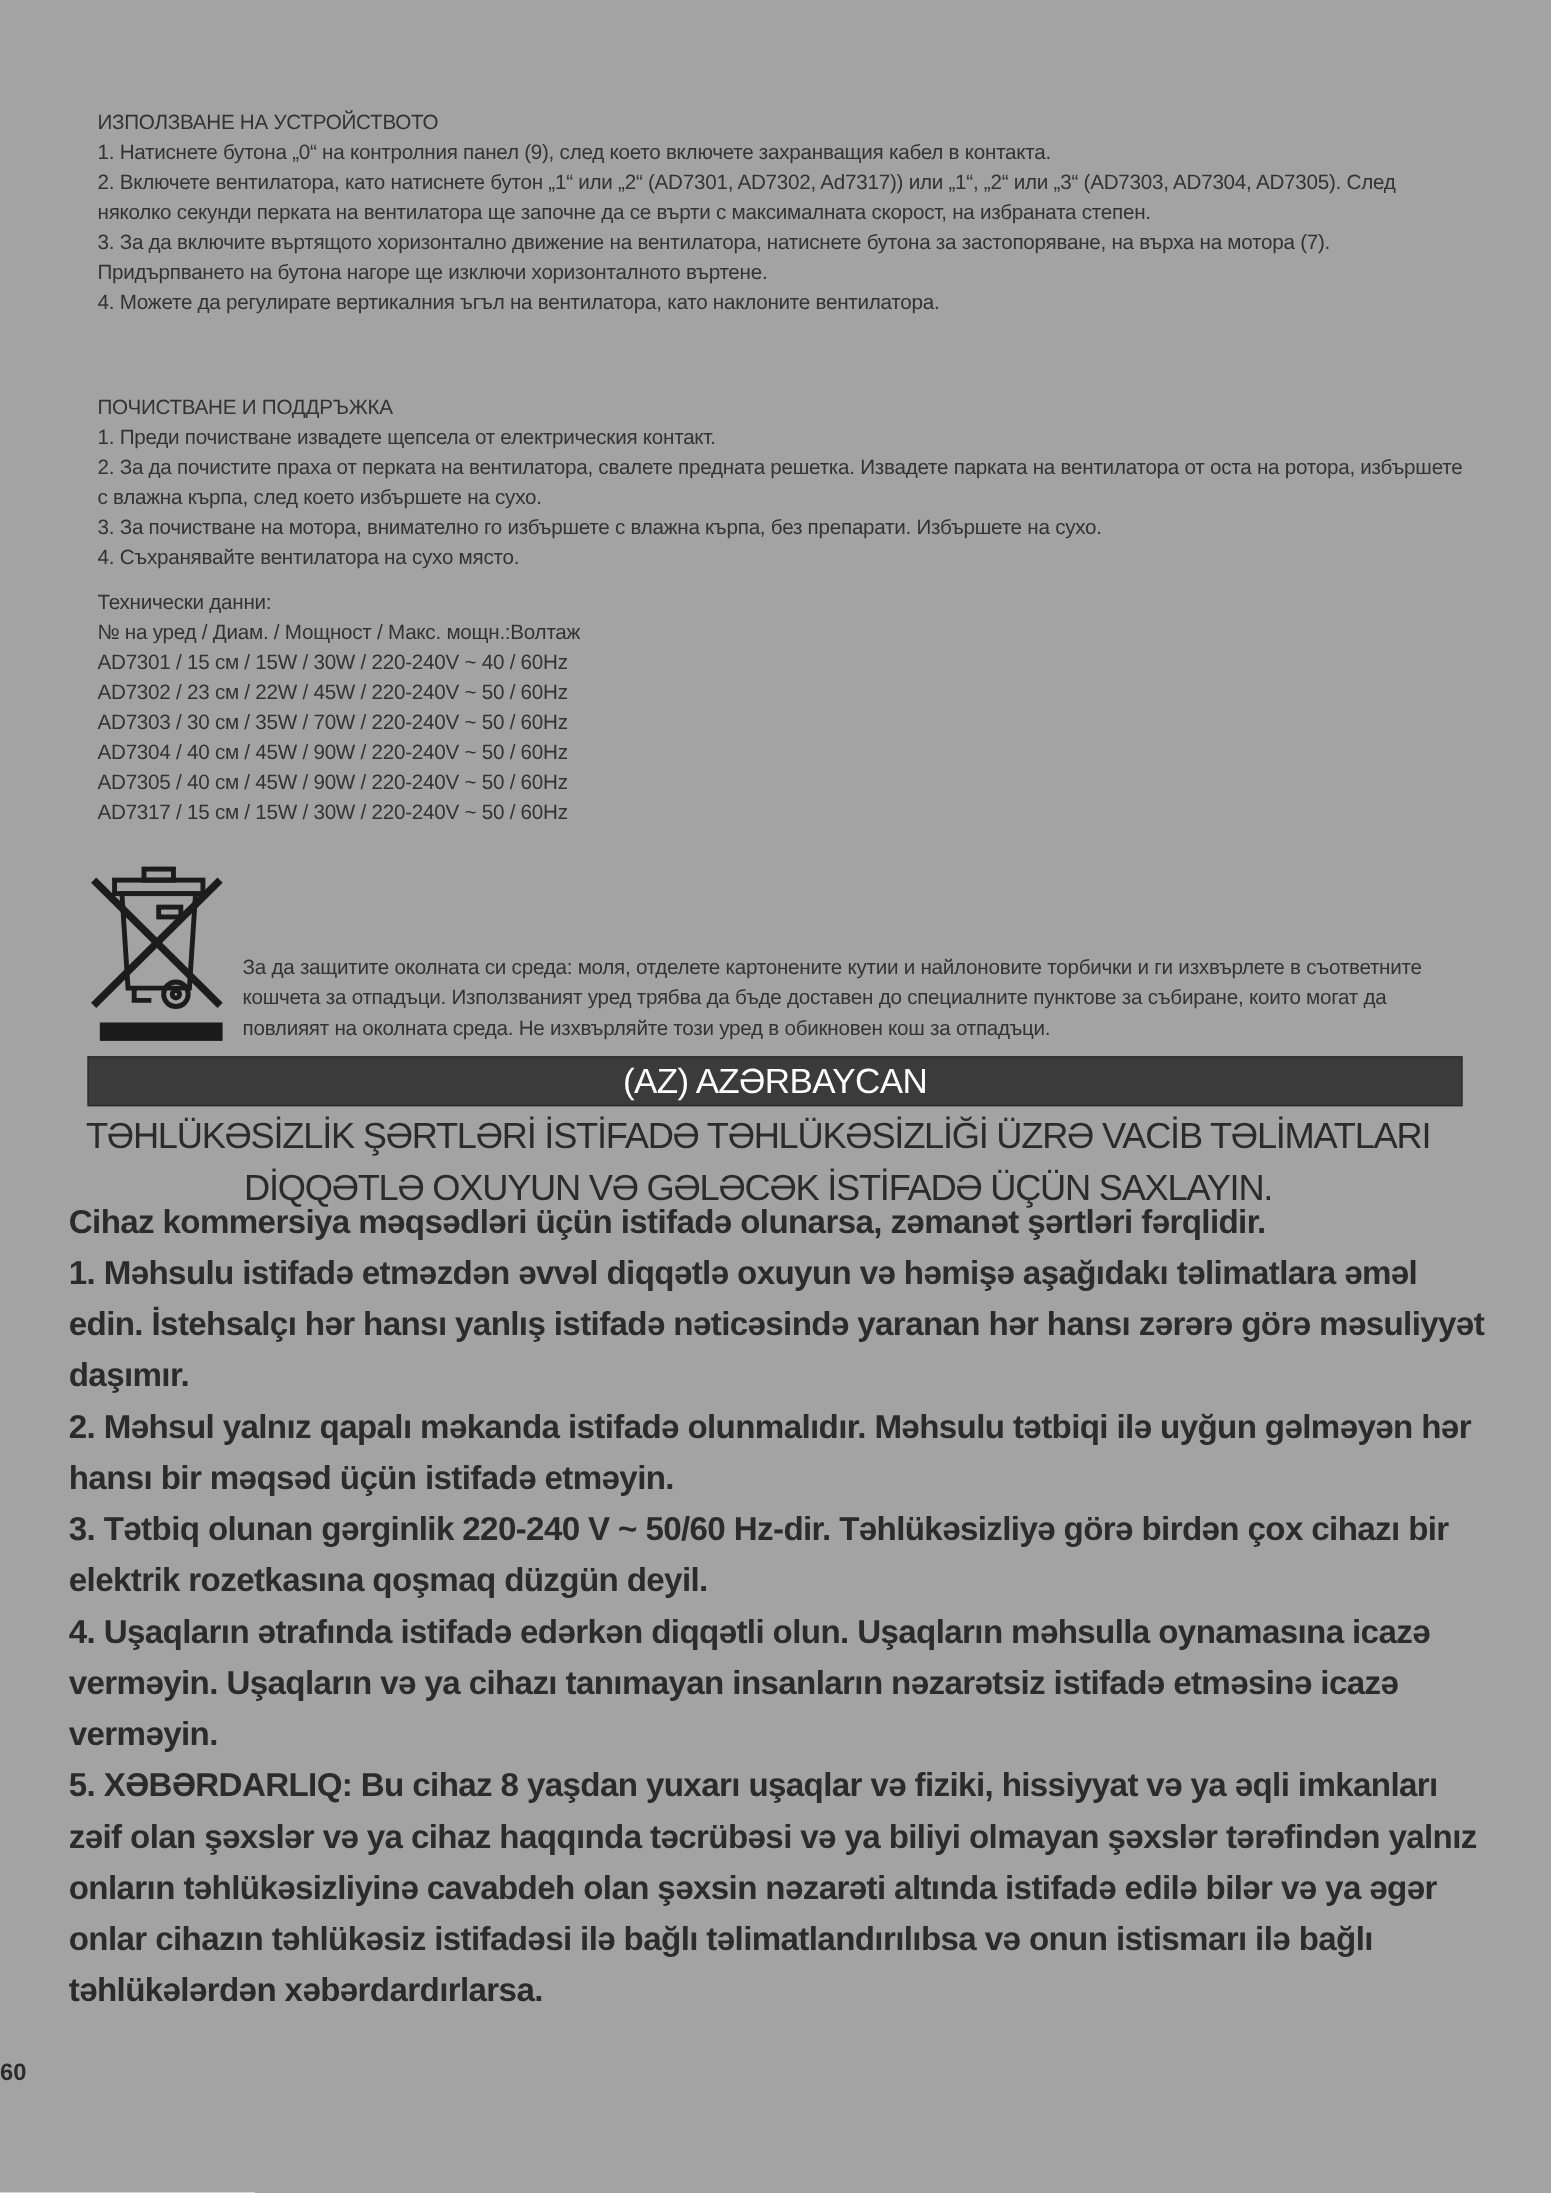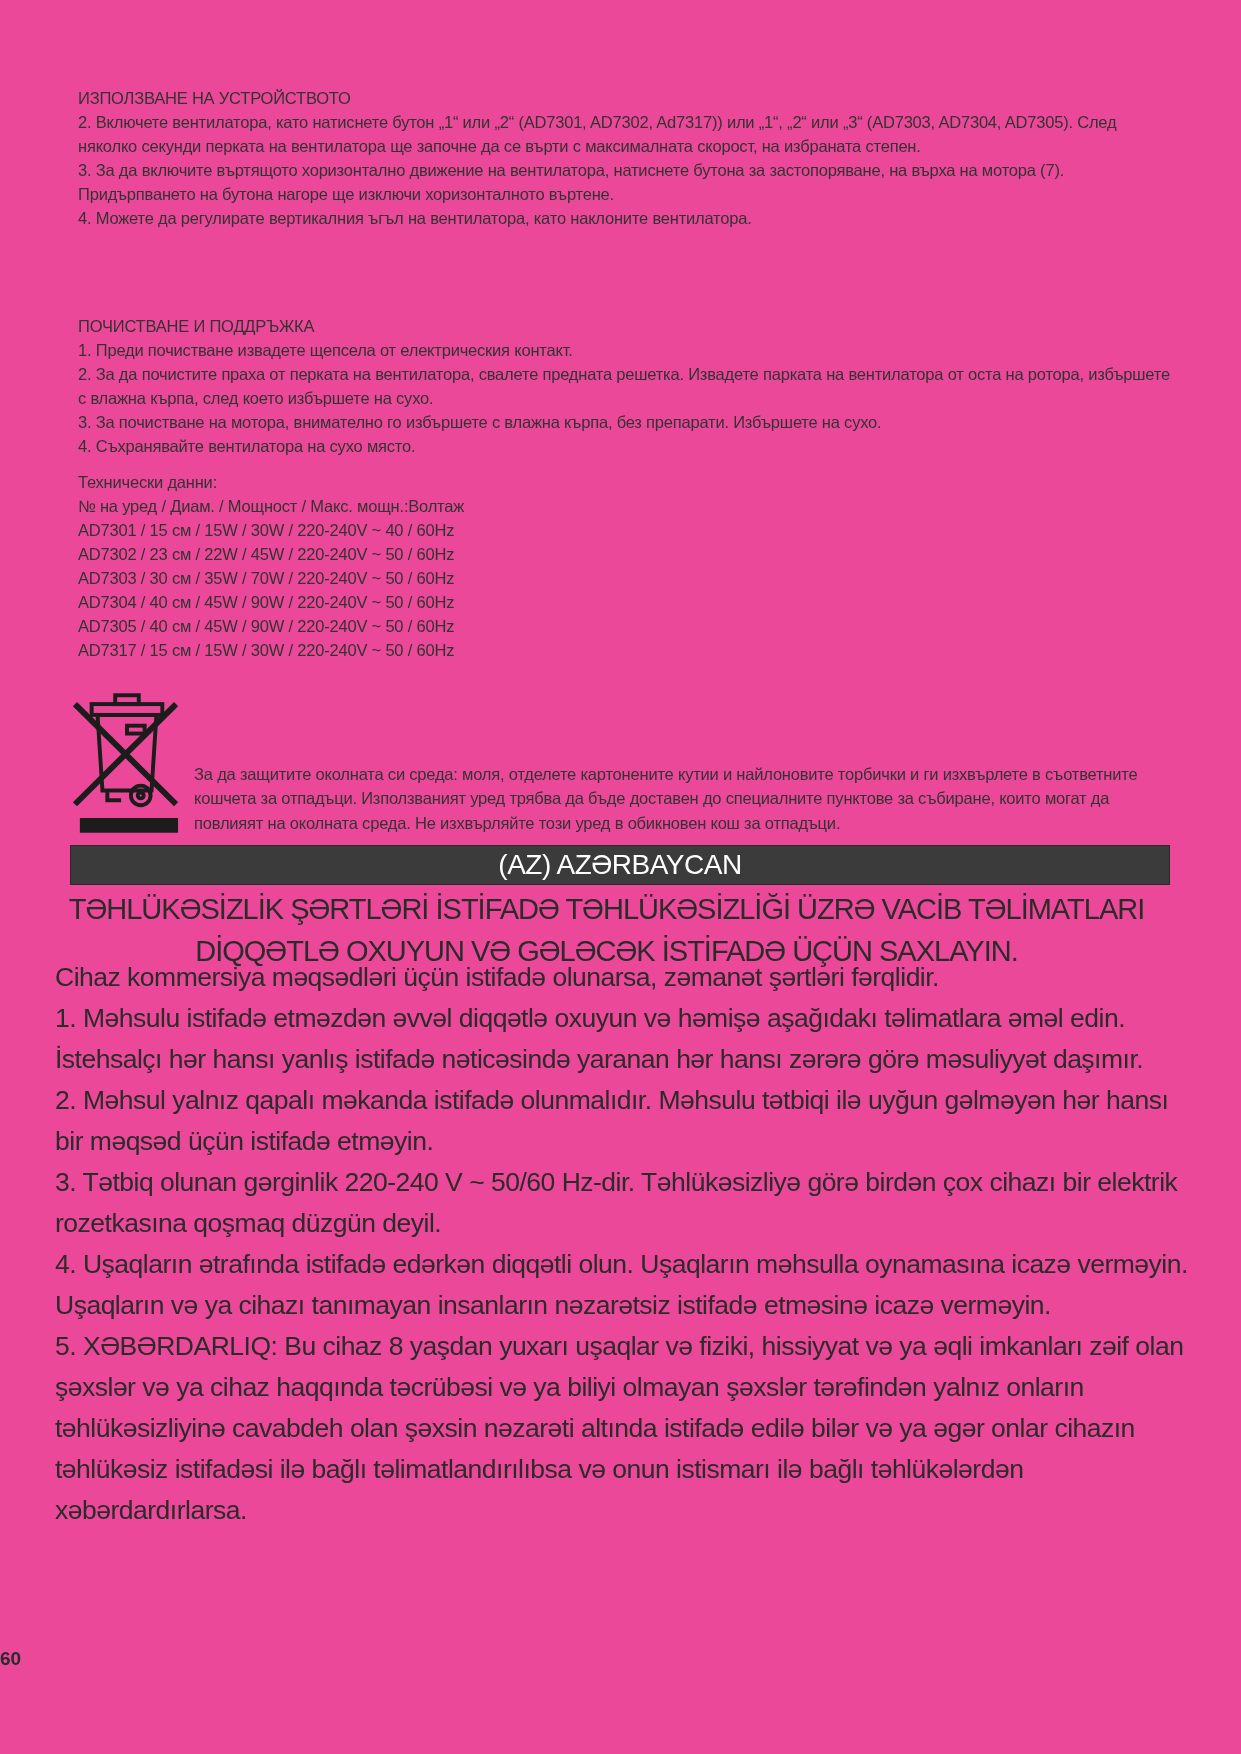"ИЗПОЛЗВАНЕ НА УСТРОЙСТВОТО" .page { background: #ec4899 -> #a3a3a3 }
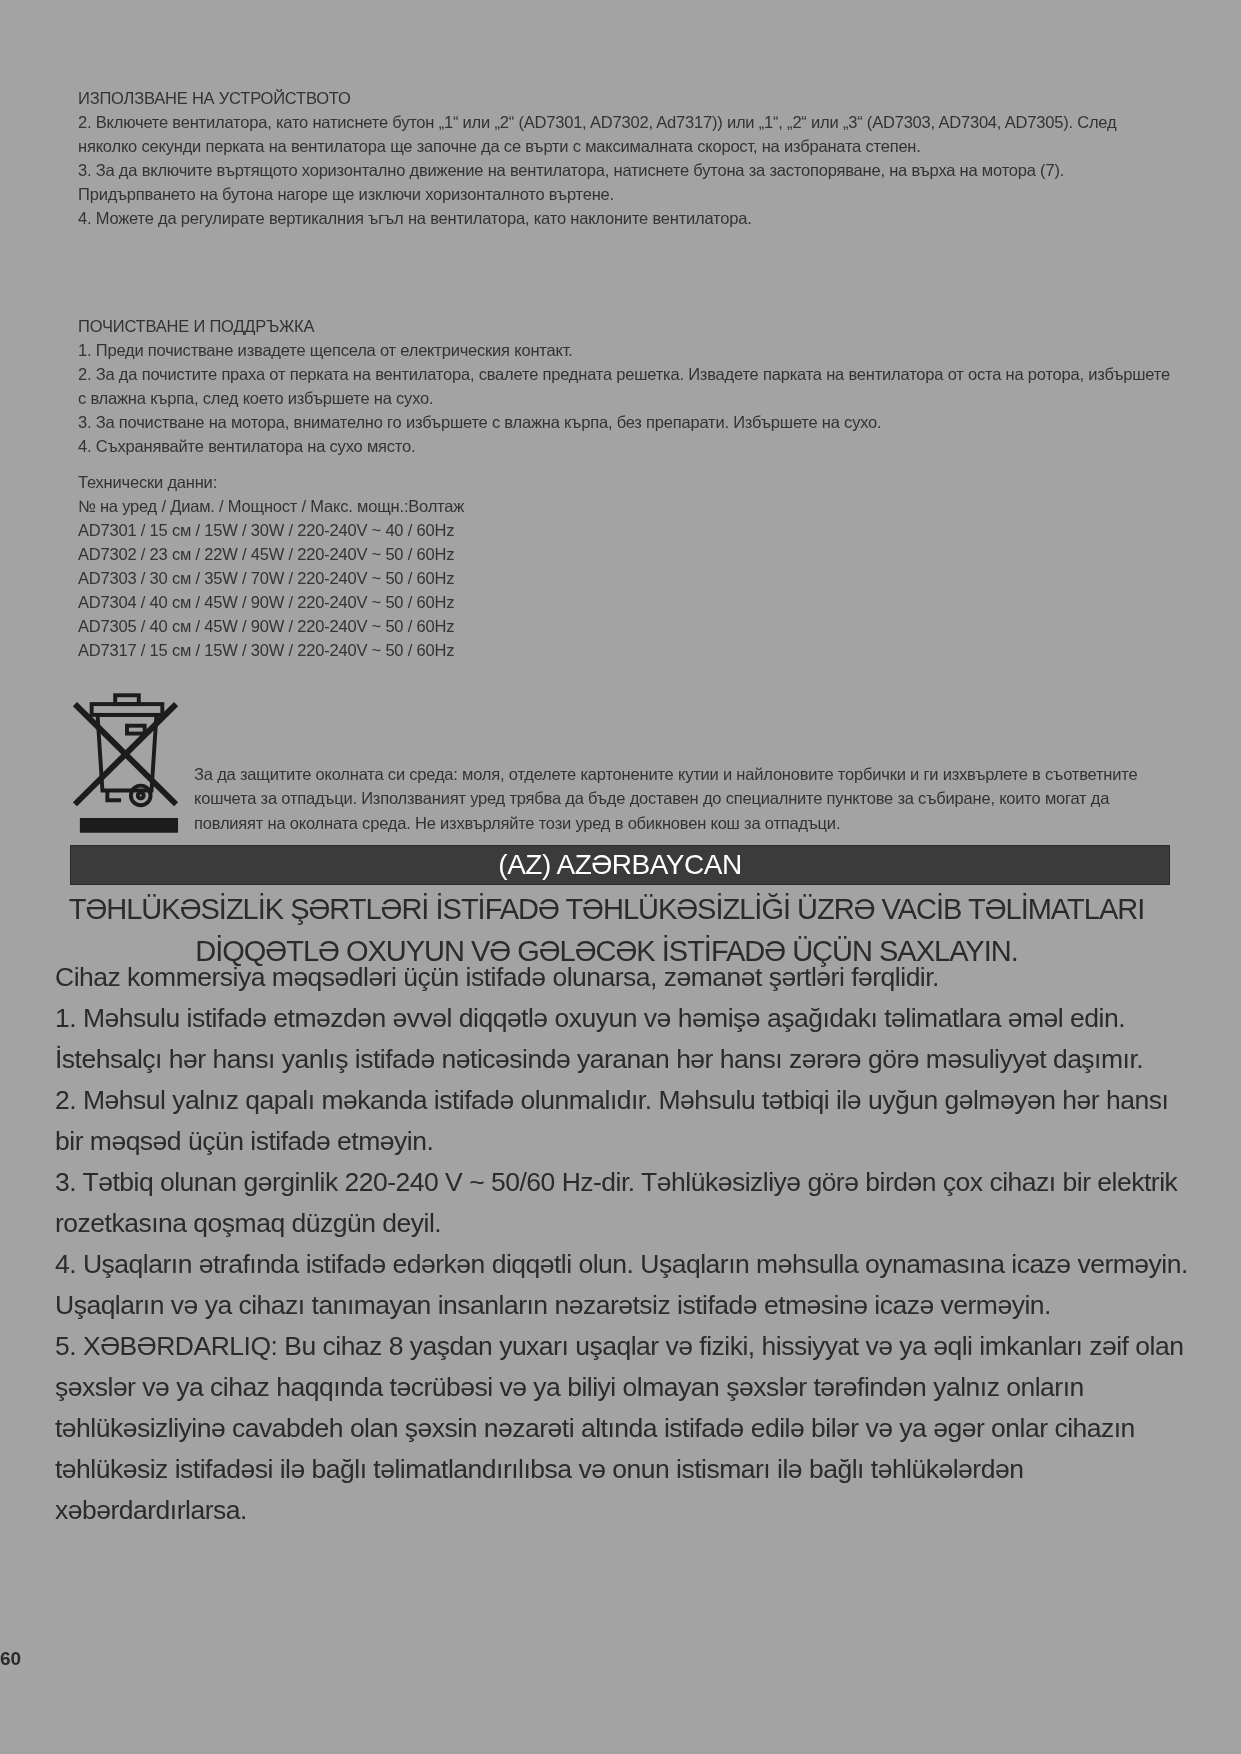"1. Натиснете бутона „0“ на" p { html: none -> <p>1. Натиснете бутона „0“ на контролния панел (9), след което включете захранващия кабел в контакта.</p> }
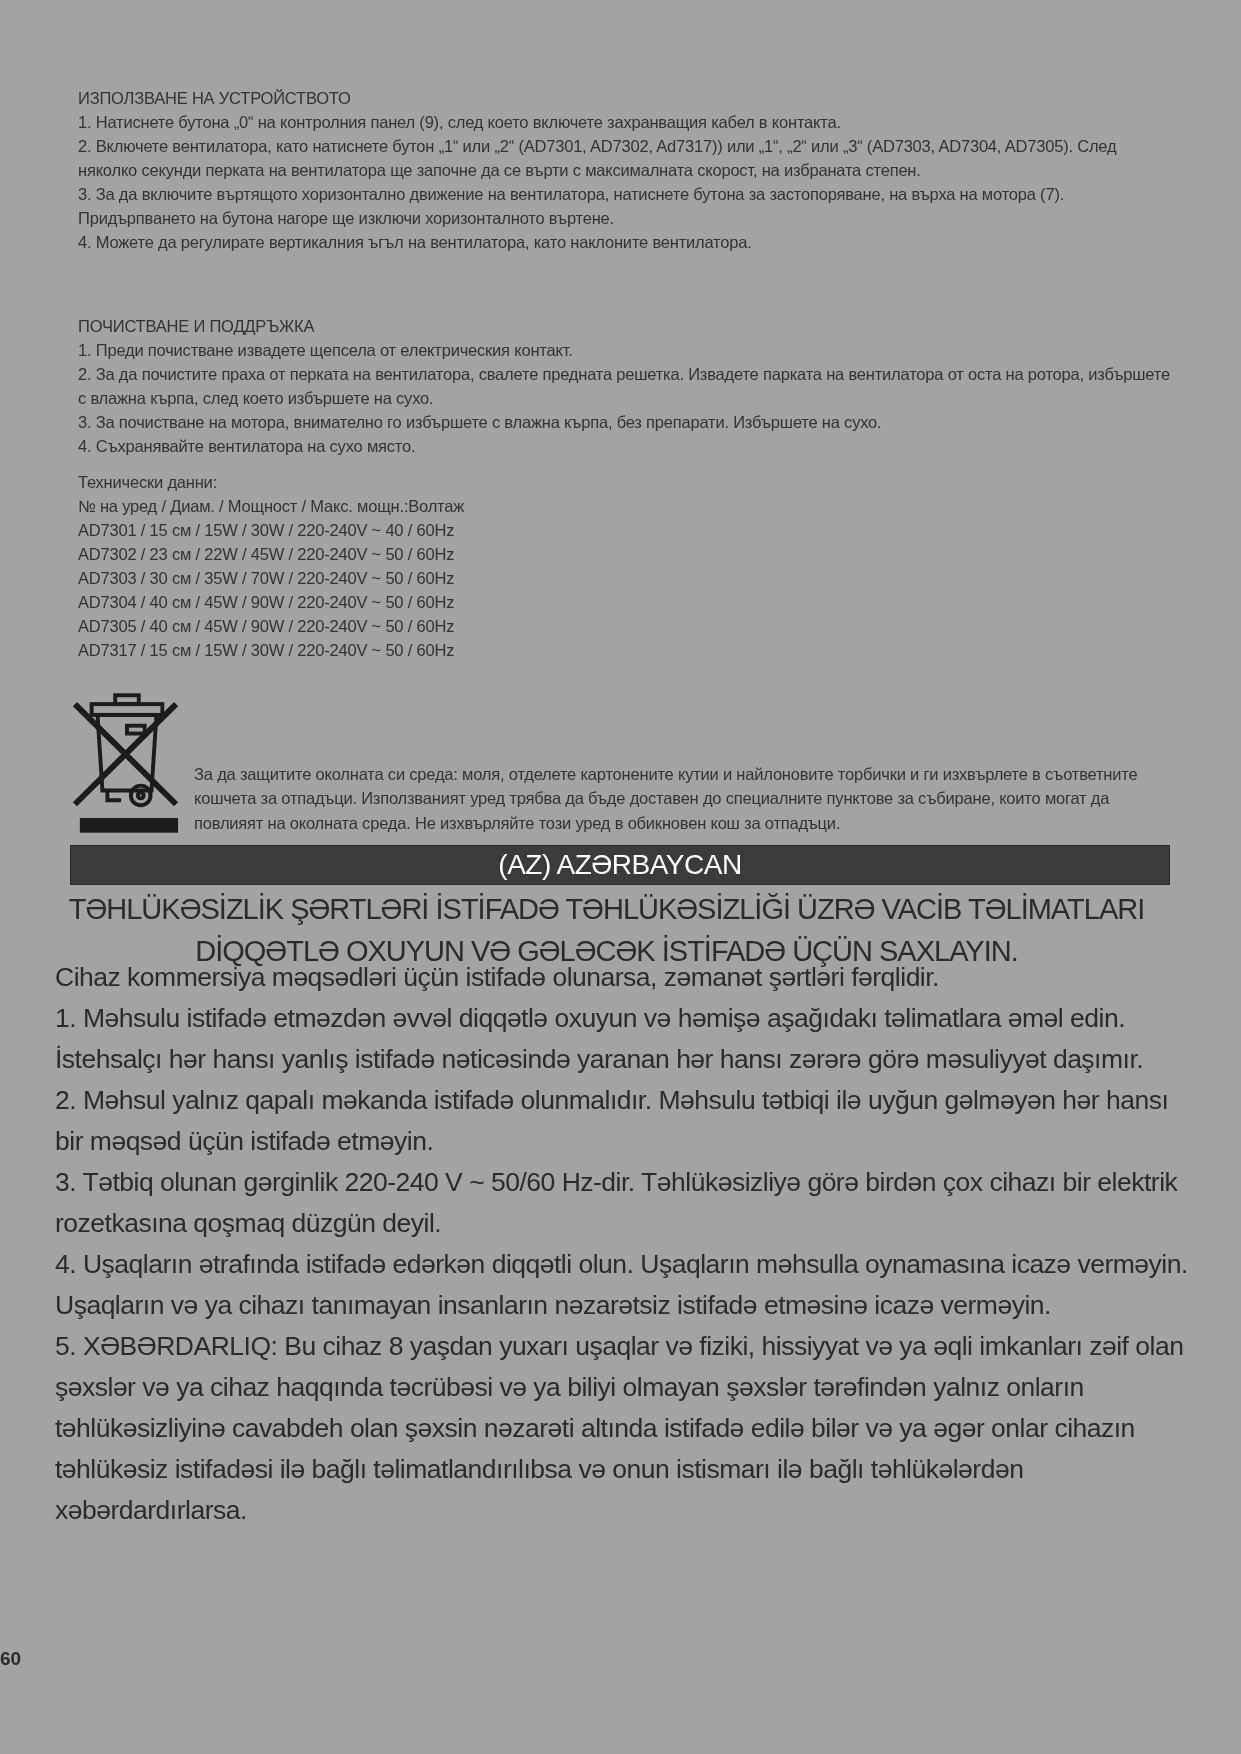"Cihaz kommersiya məqsədləri üçün" #az-body { font-weight: none -> bold }
